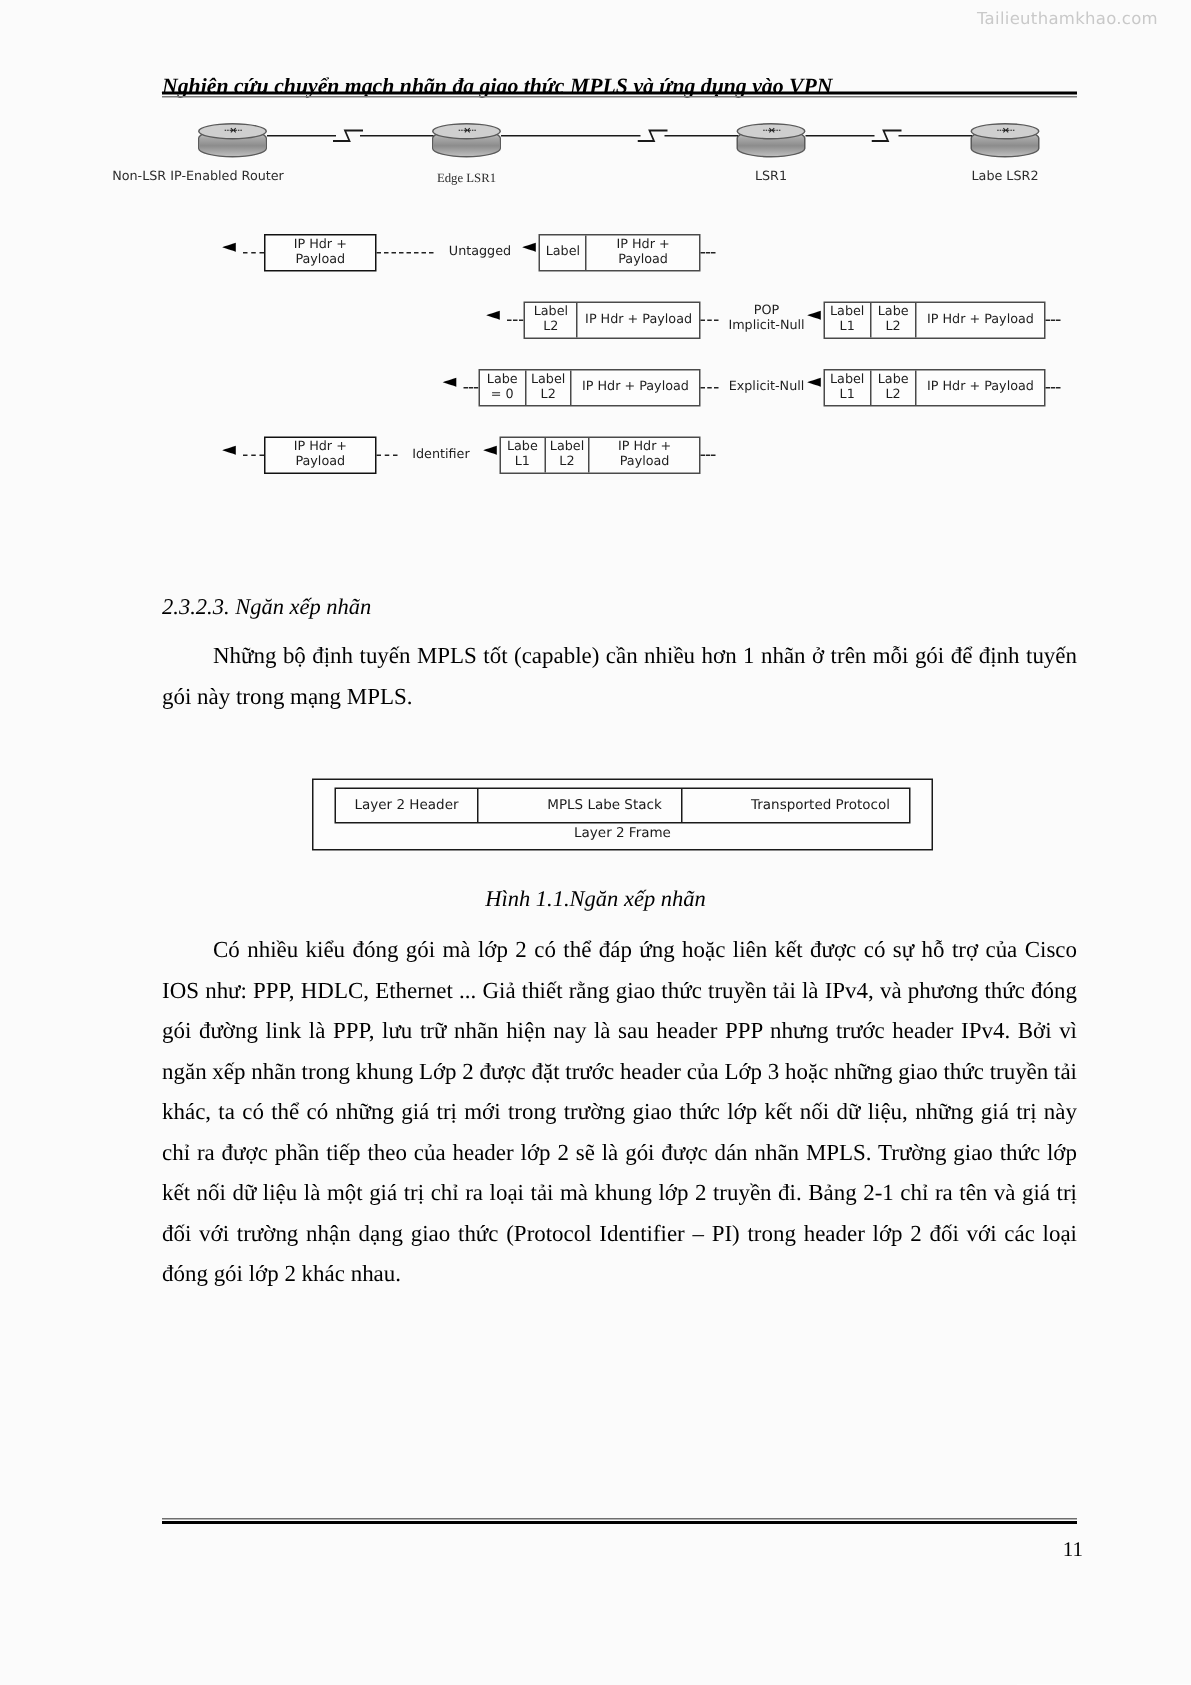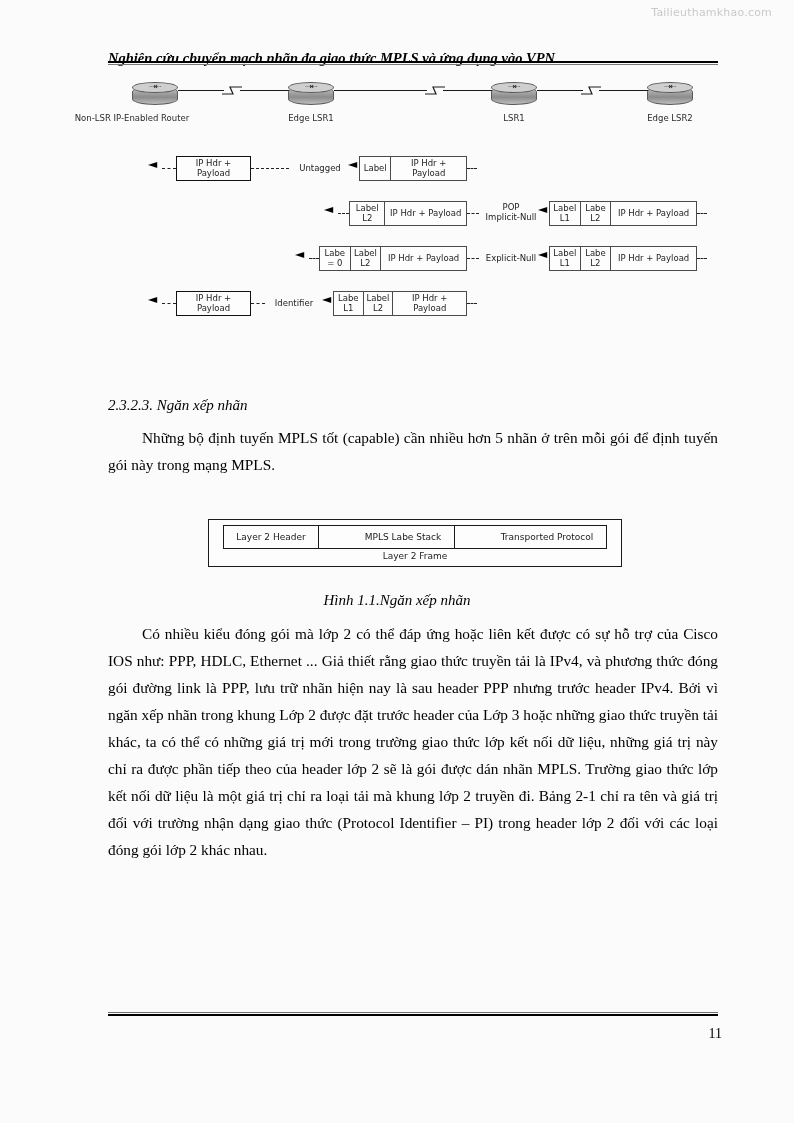"Edge LSR1" div.router-label { font-family: none -> Liberation Serif, serif }
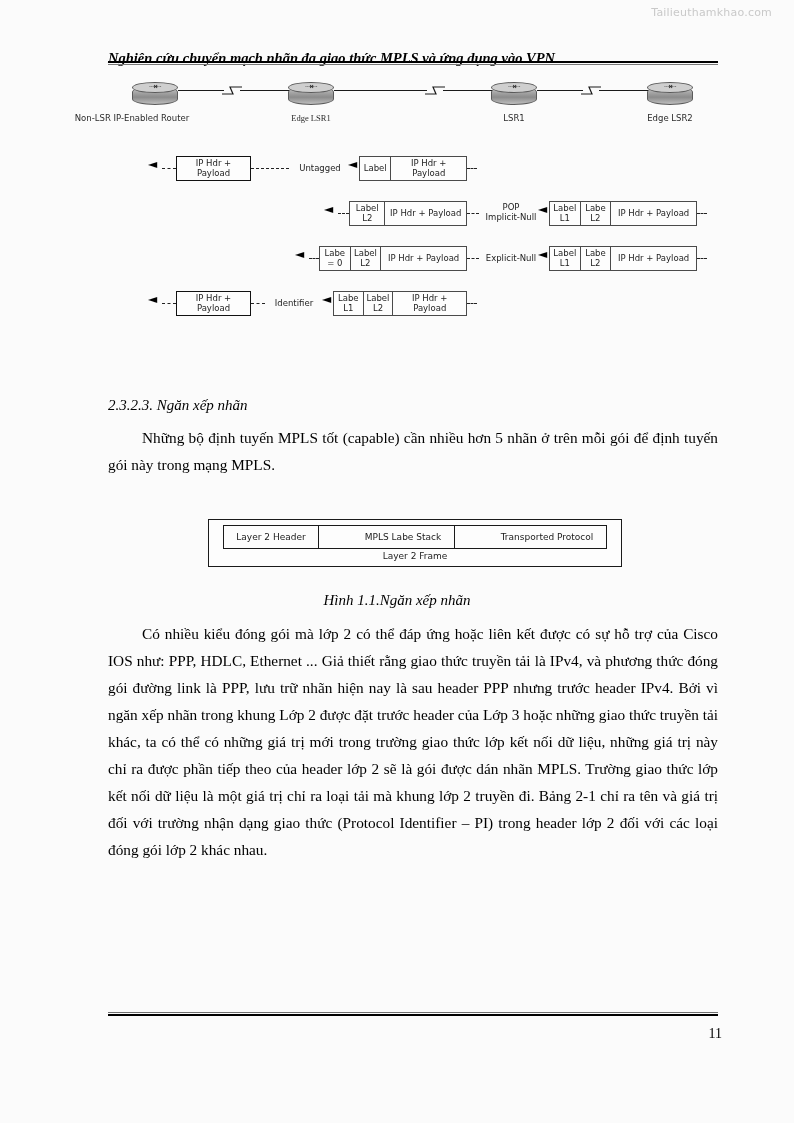"Edge LSR2" div.router-label { text: Edge -> Labe }
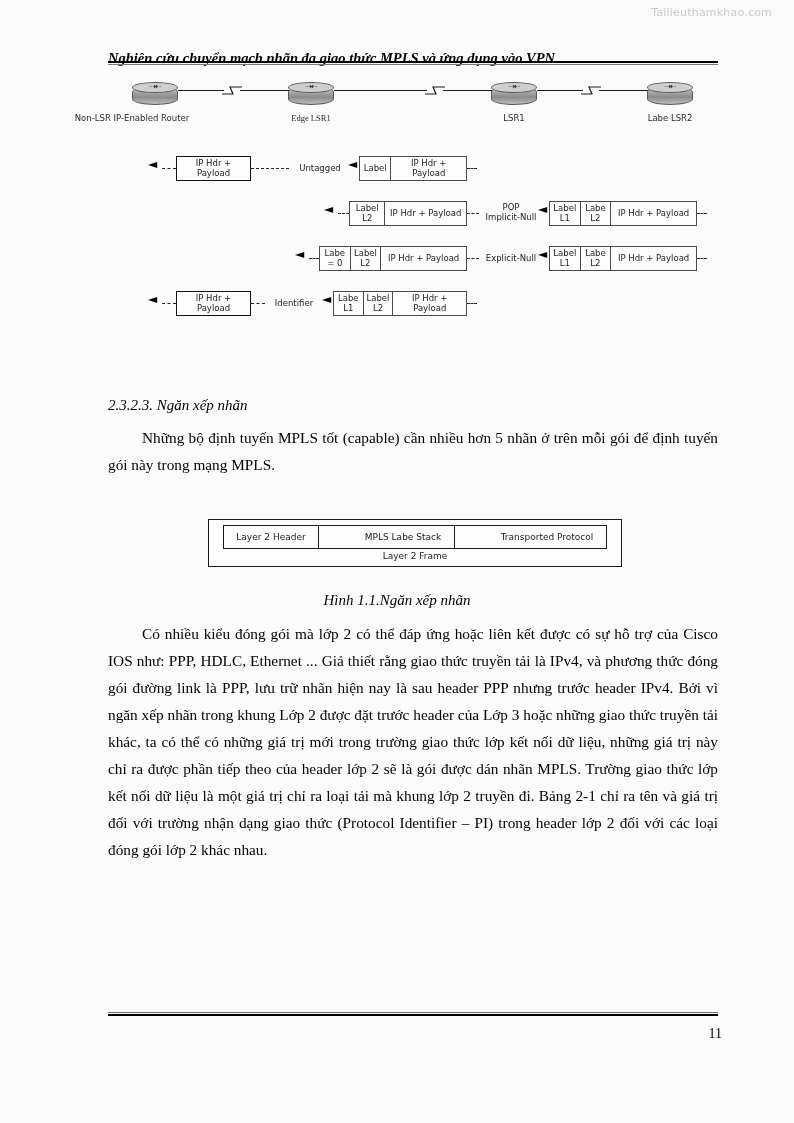"Những bộ định tuyến MPLS" p { text: 5 -> 1 }
